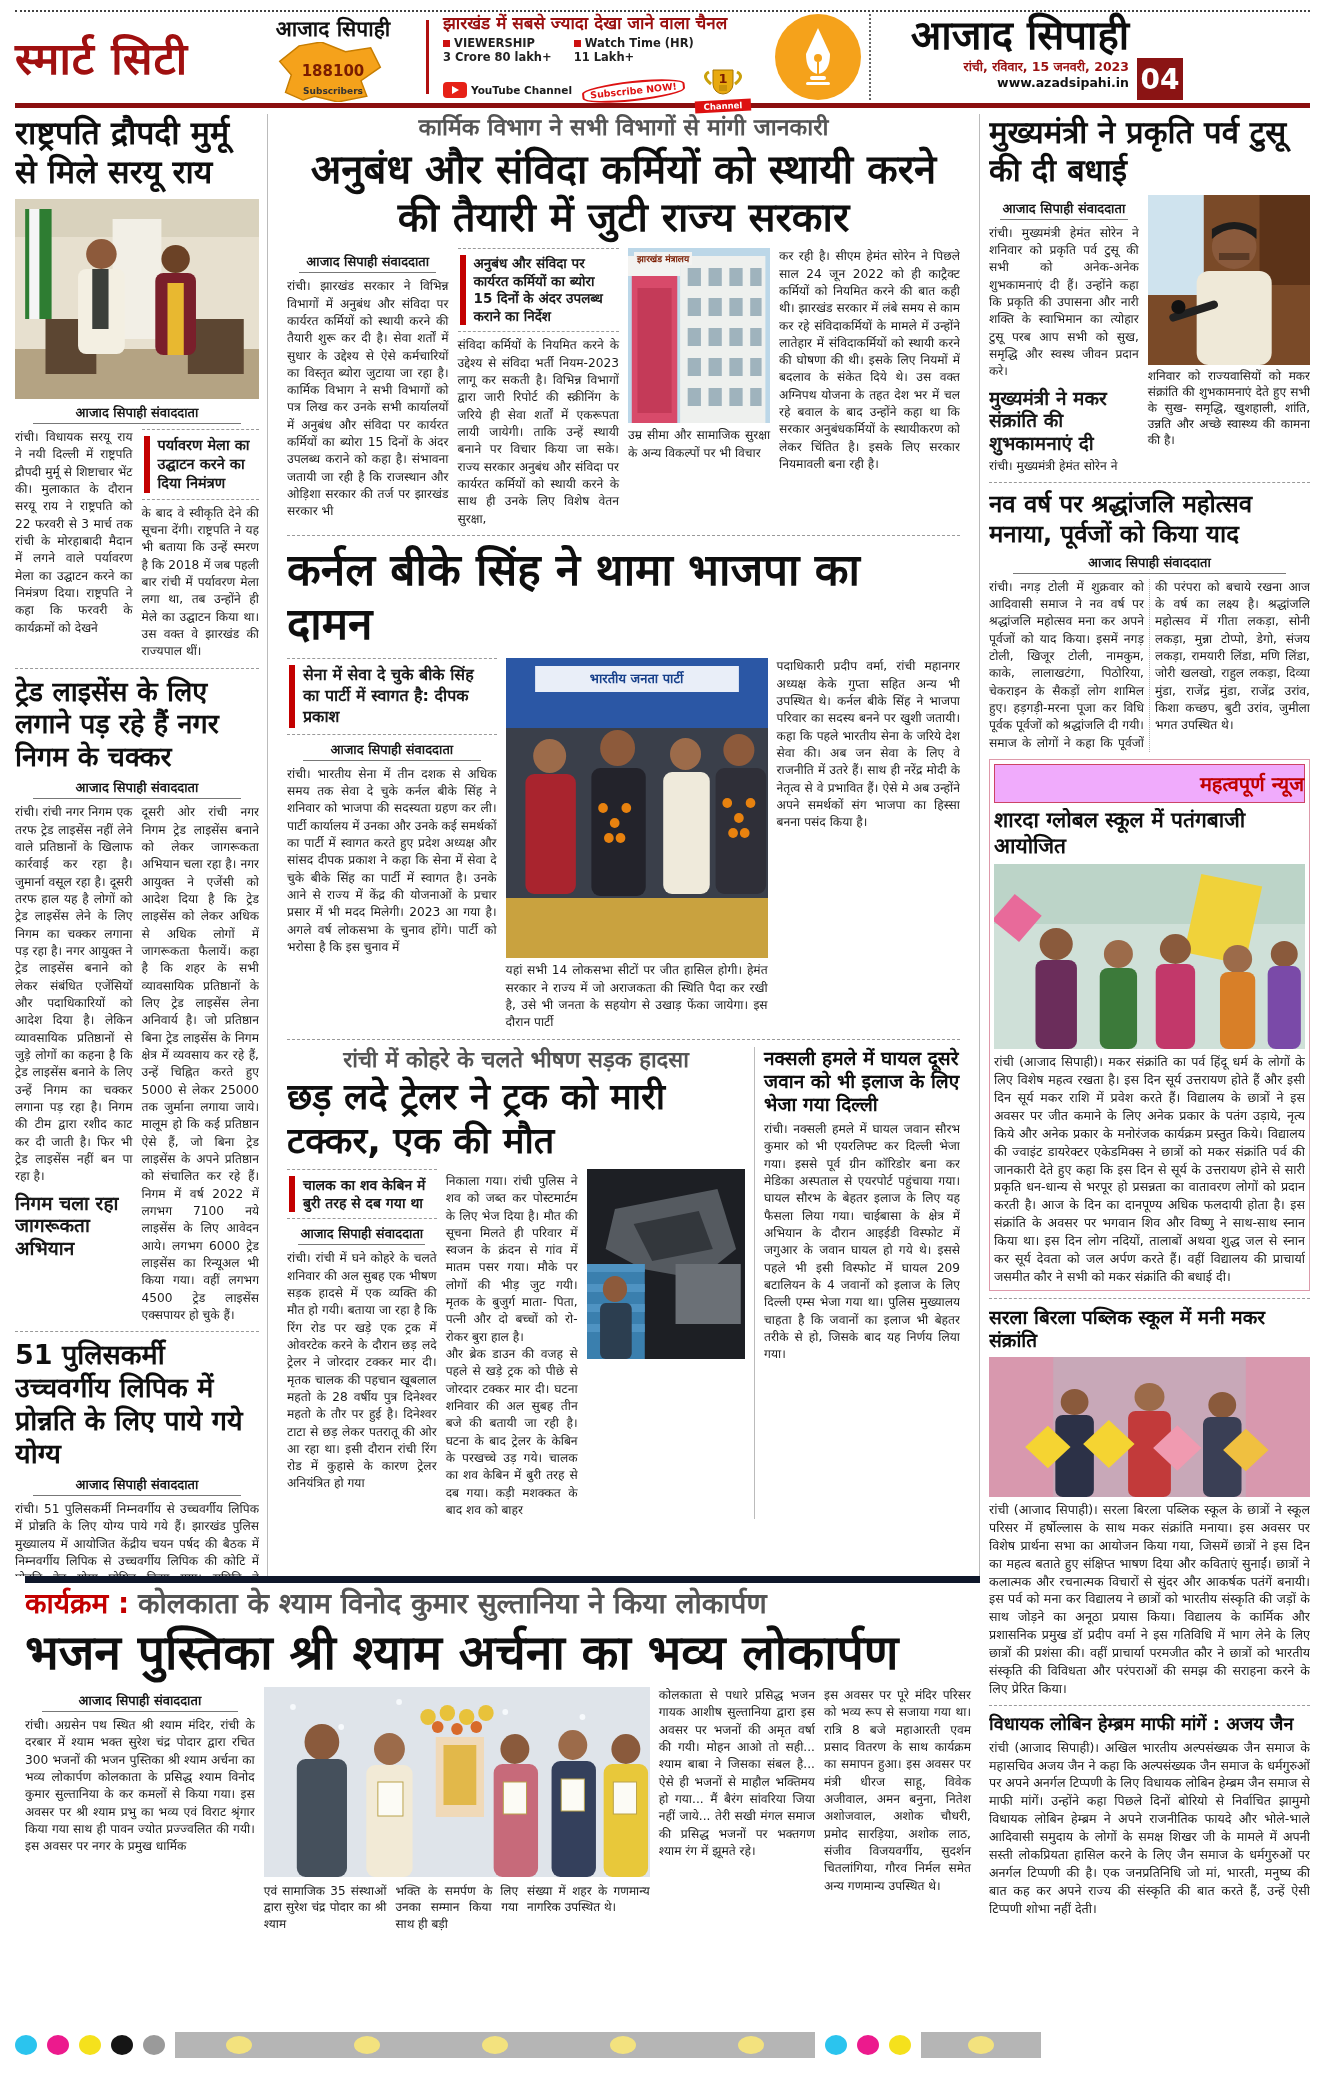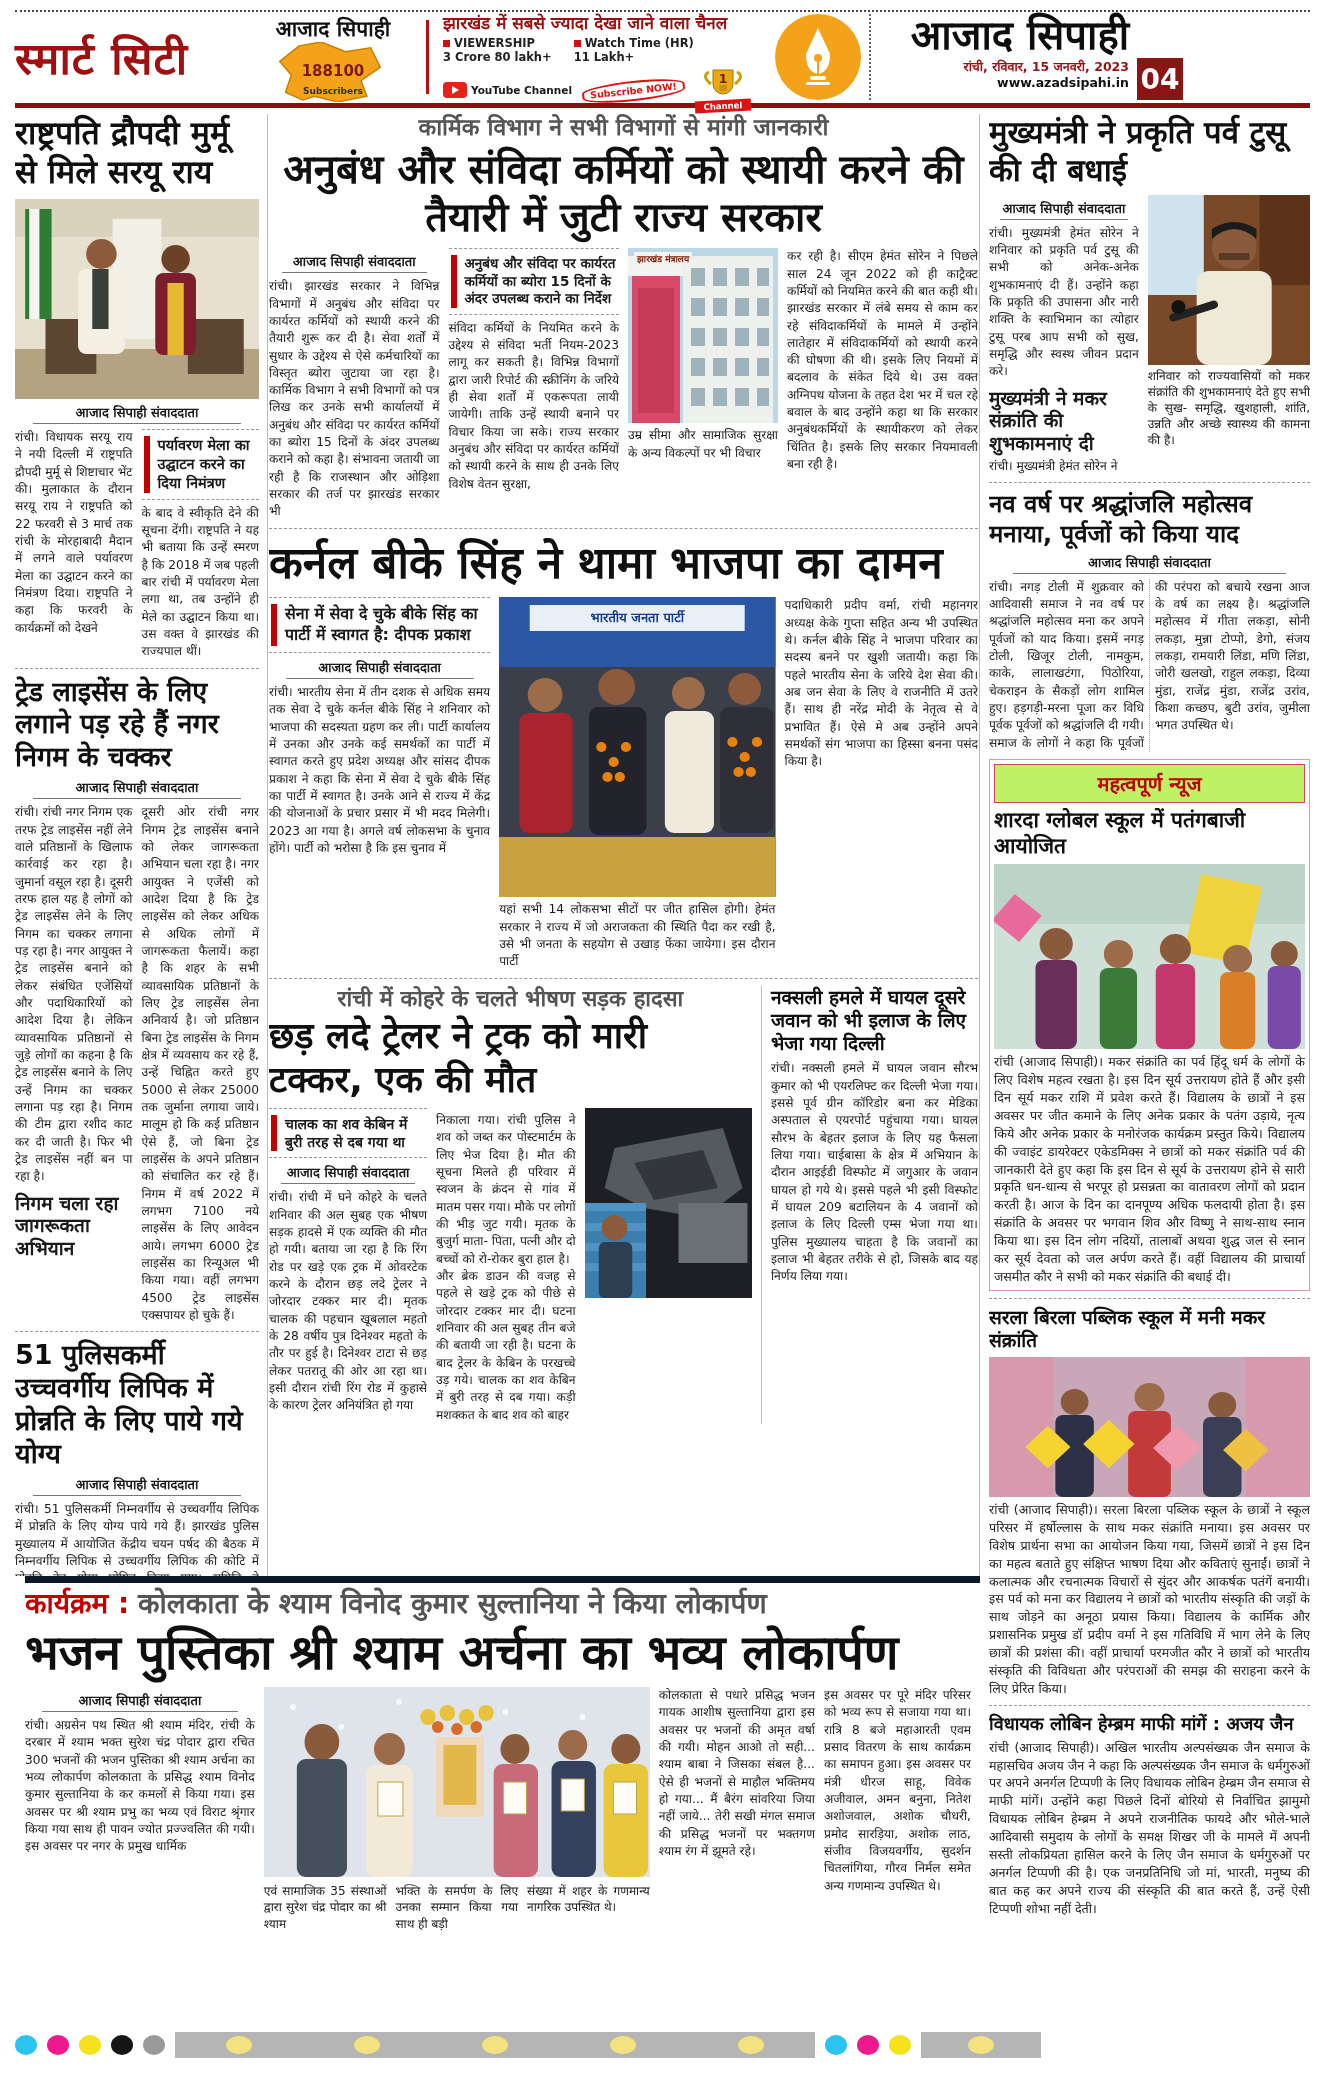"कार्मिक विभाग ने सभी विभागों" .col-mid { padding: 0 1px -> 0 19px }
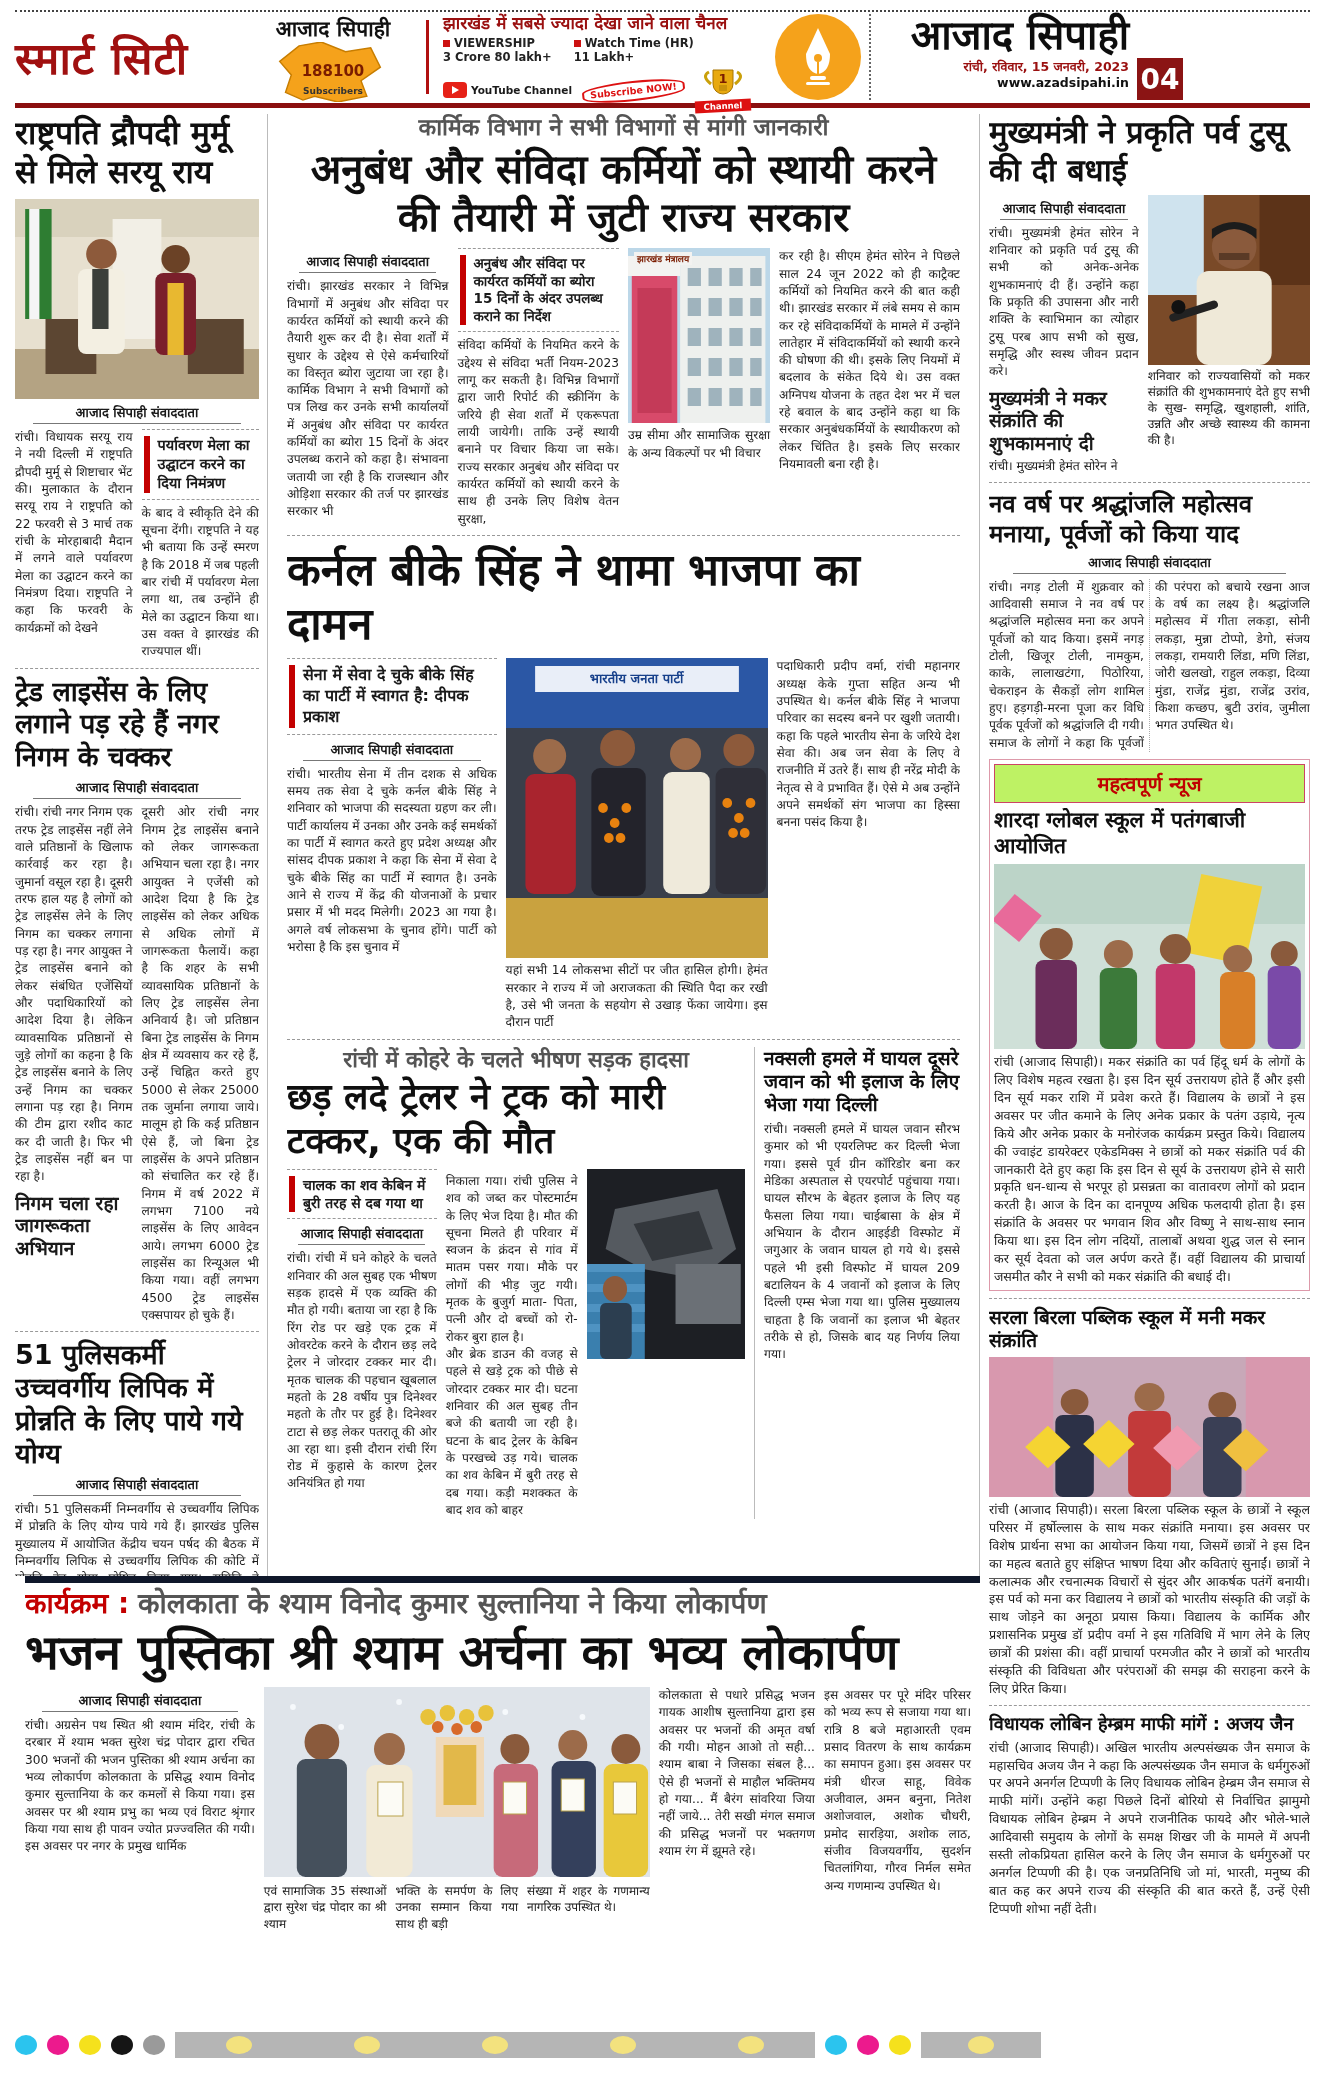"महत्वपूर्ण न्यूज" .imp-bar { background: #bef264 -> #f0abfc; padding: 5px 16px -> 5px 0; text-align: center -> right }
